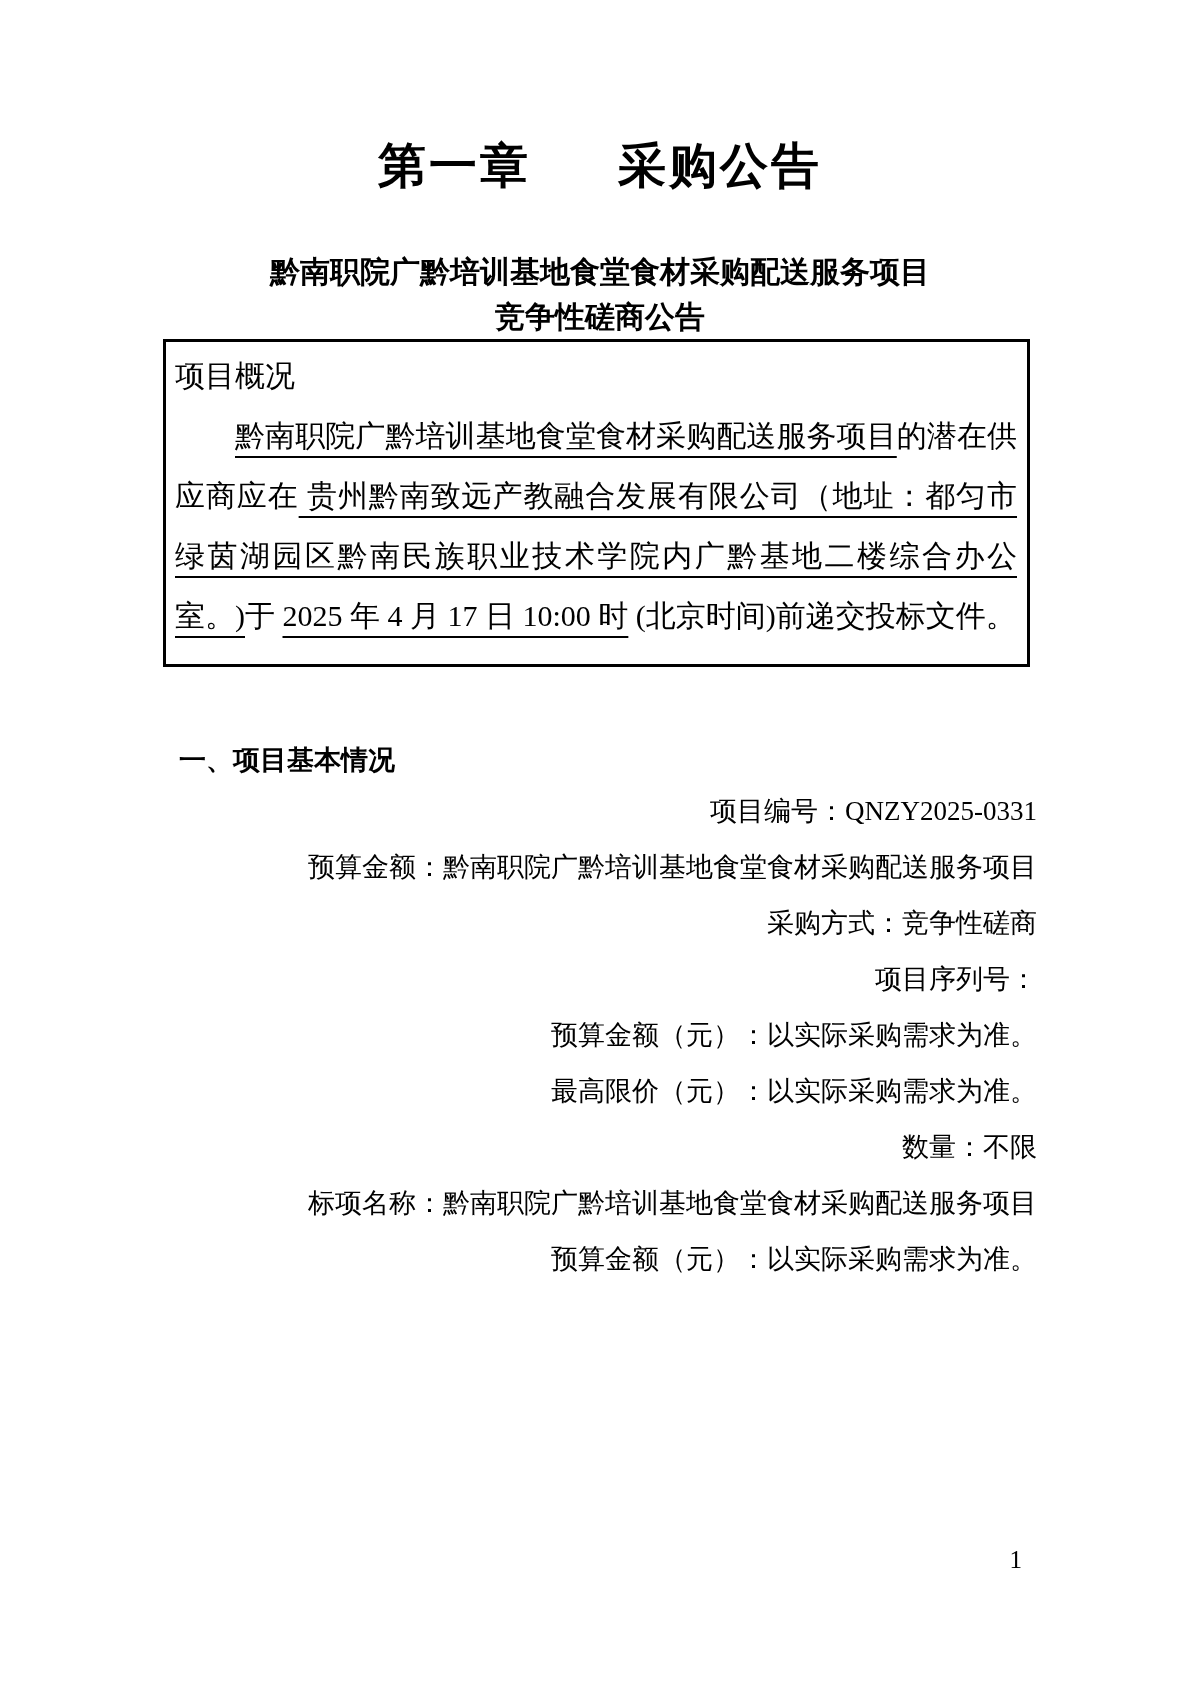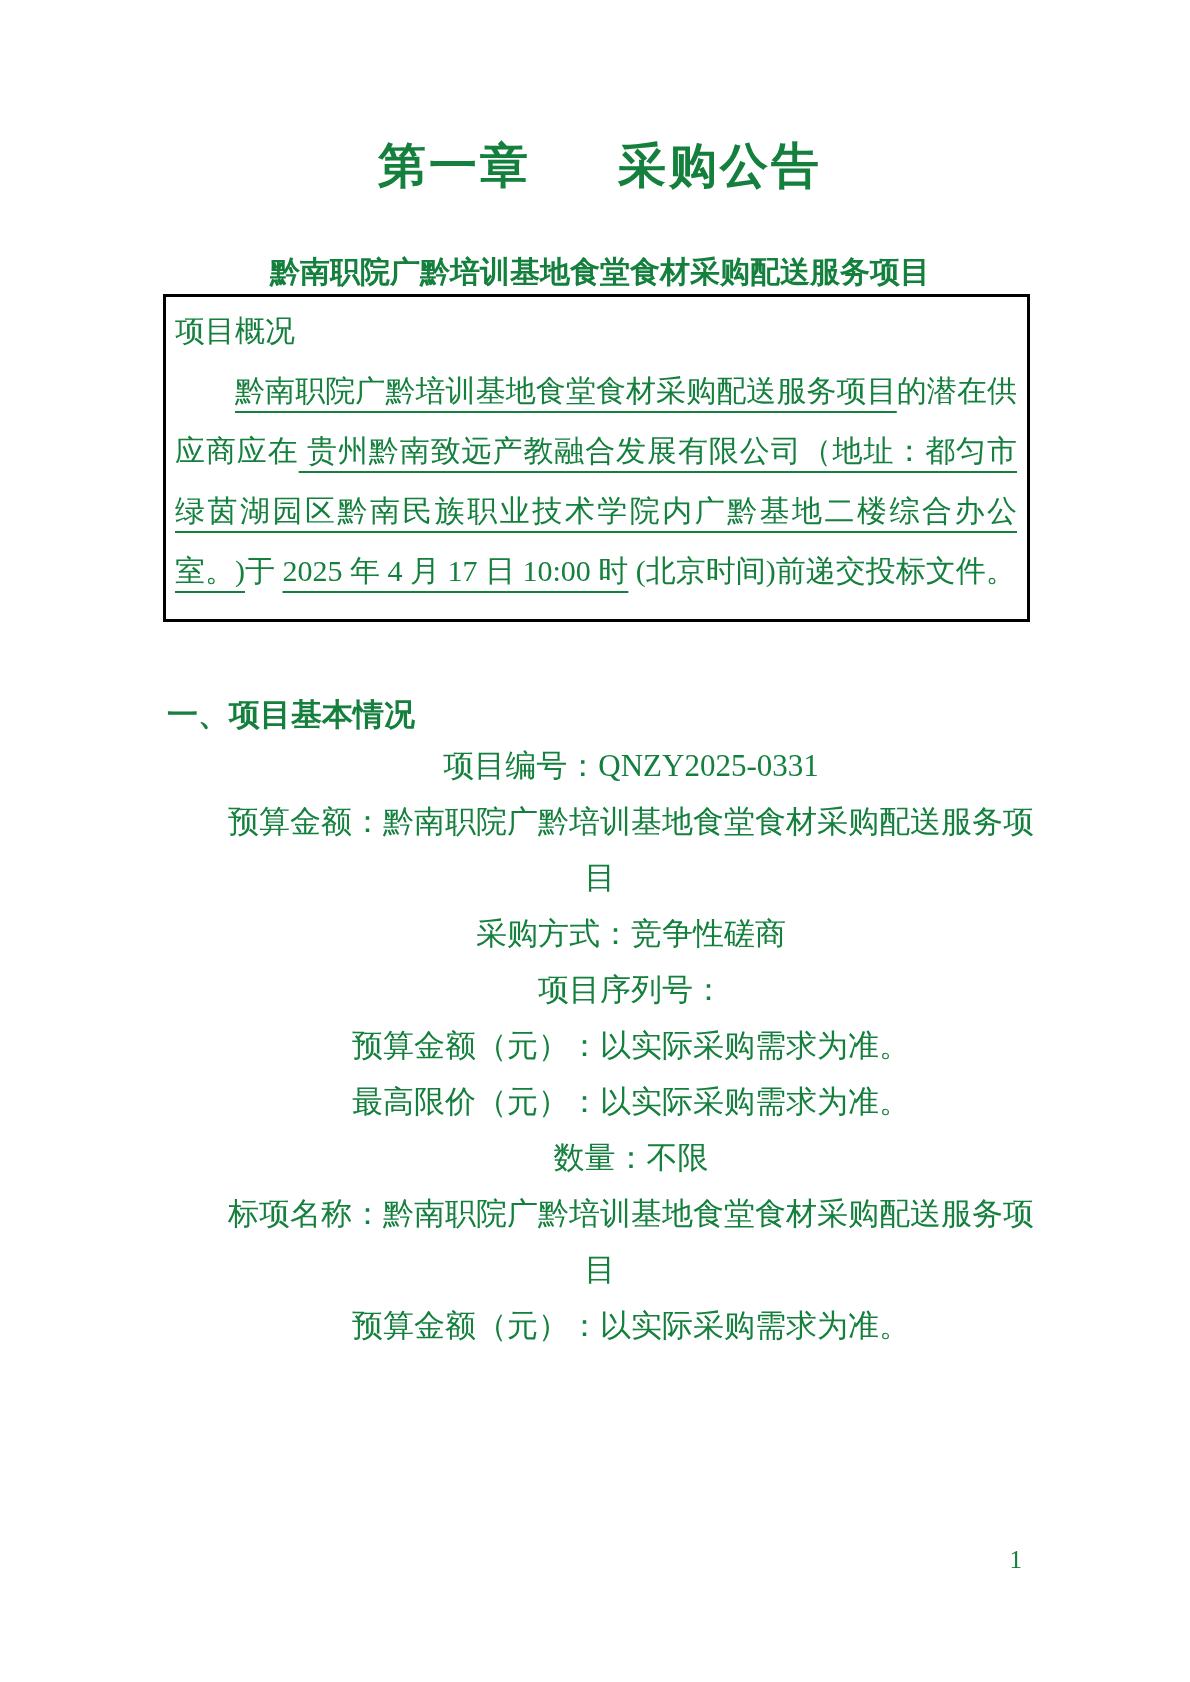"第一章 采购公告" .page { color: #15803d -> #000000 }
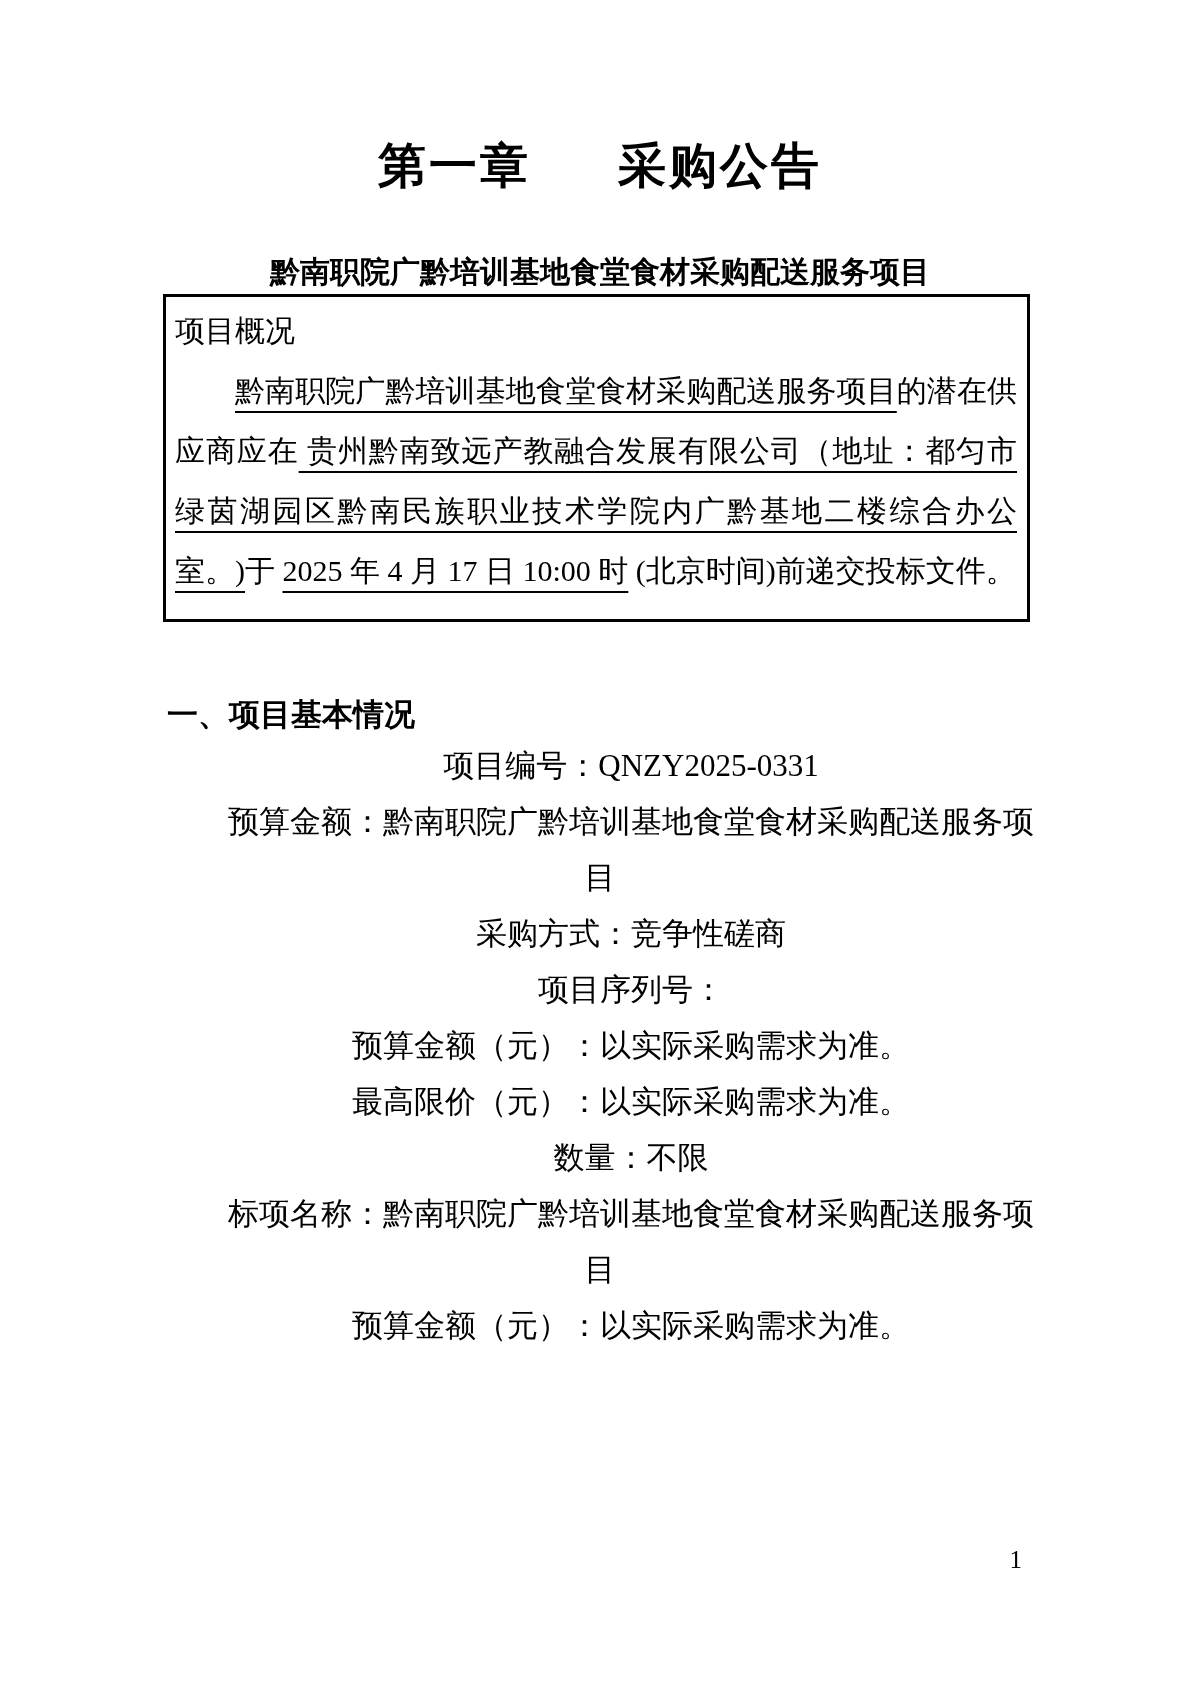"竞争性磋商公告" p.subtitle { html: none -> <p>竞争性磋商公告</p> }
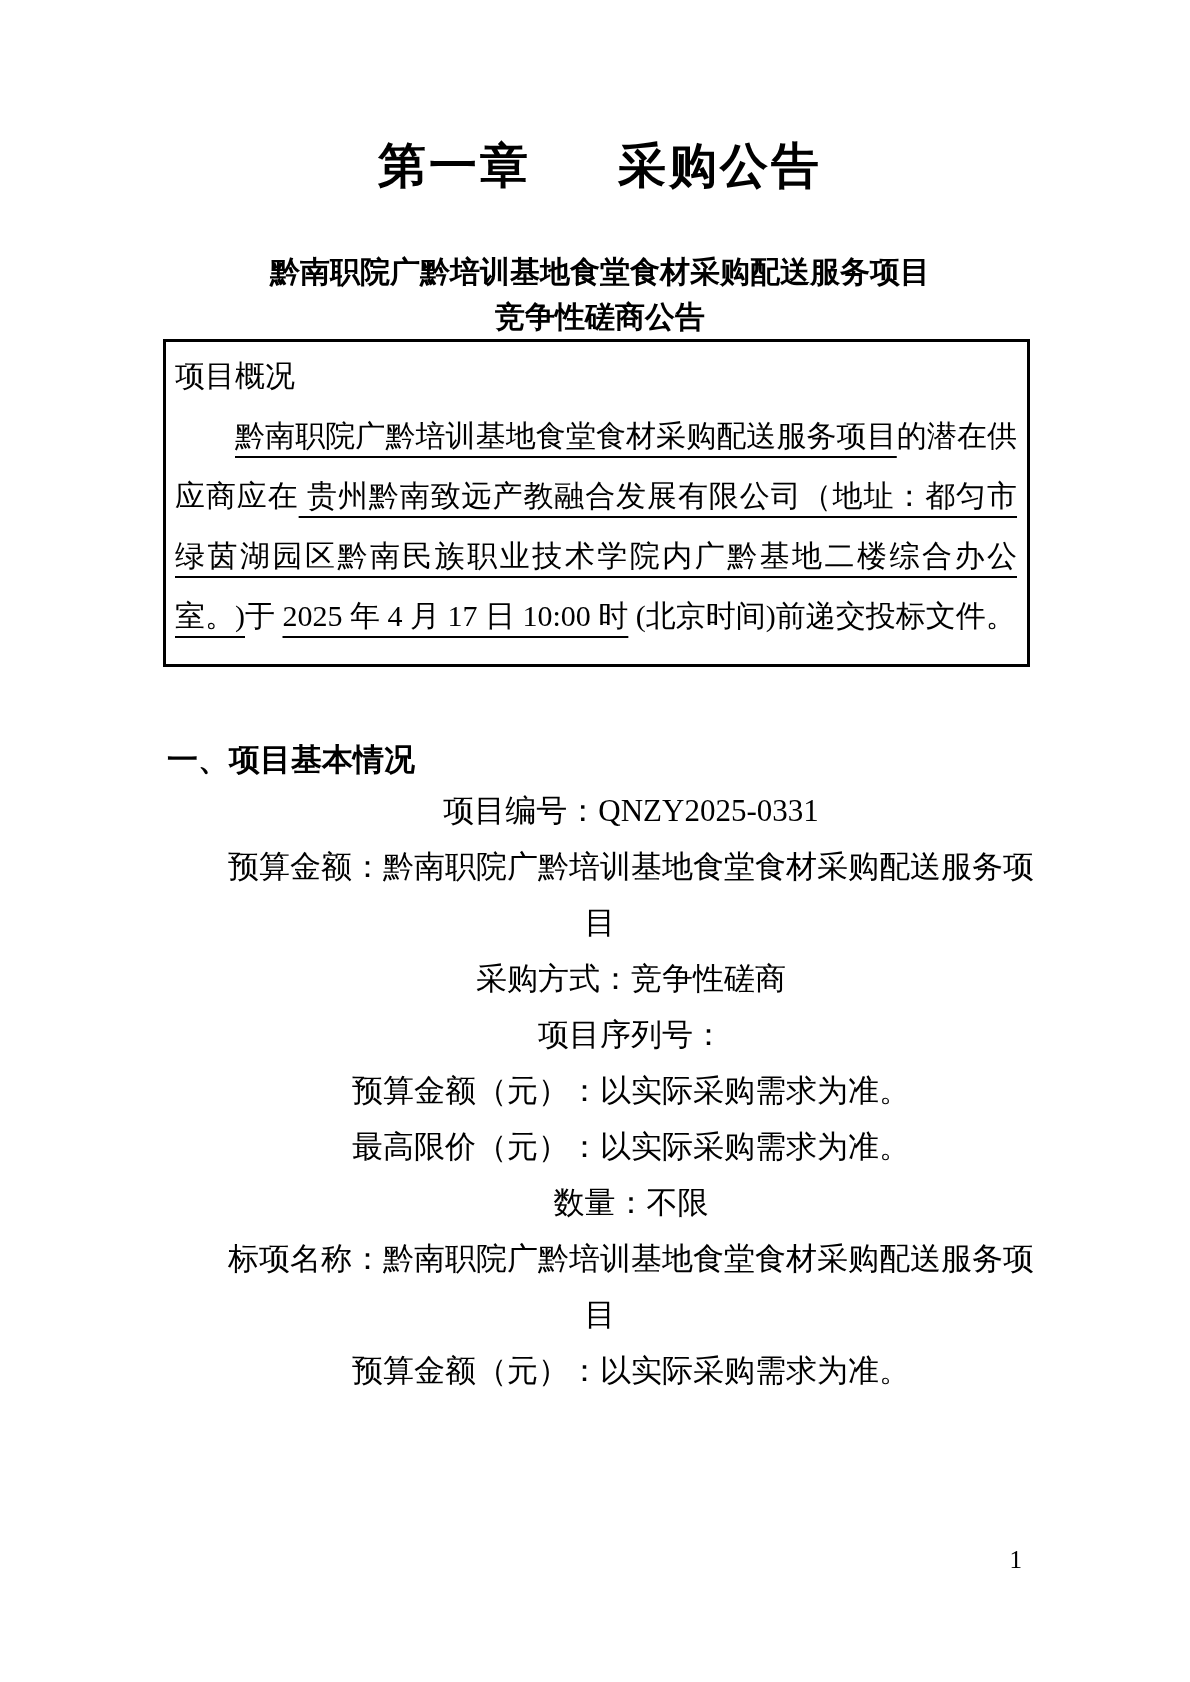"一、项目基本情况" .section-heading { font-size: 31px -> 27px; margin: 72px 0 0 4px -> 72px 0 0 16px }
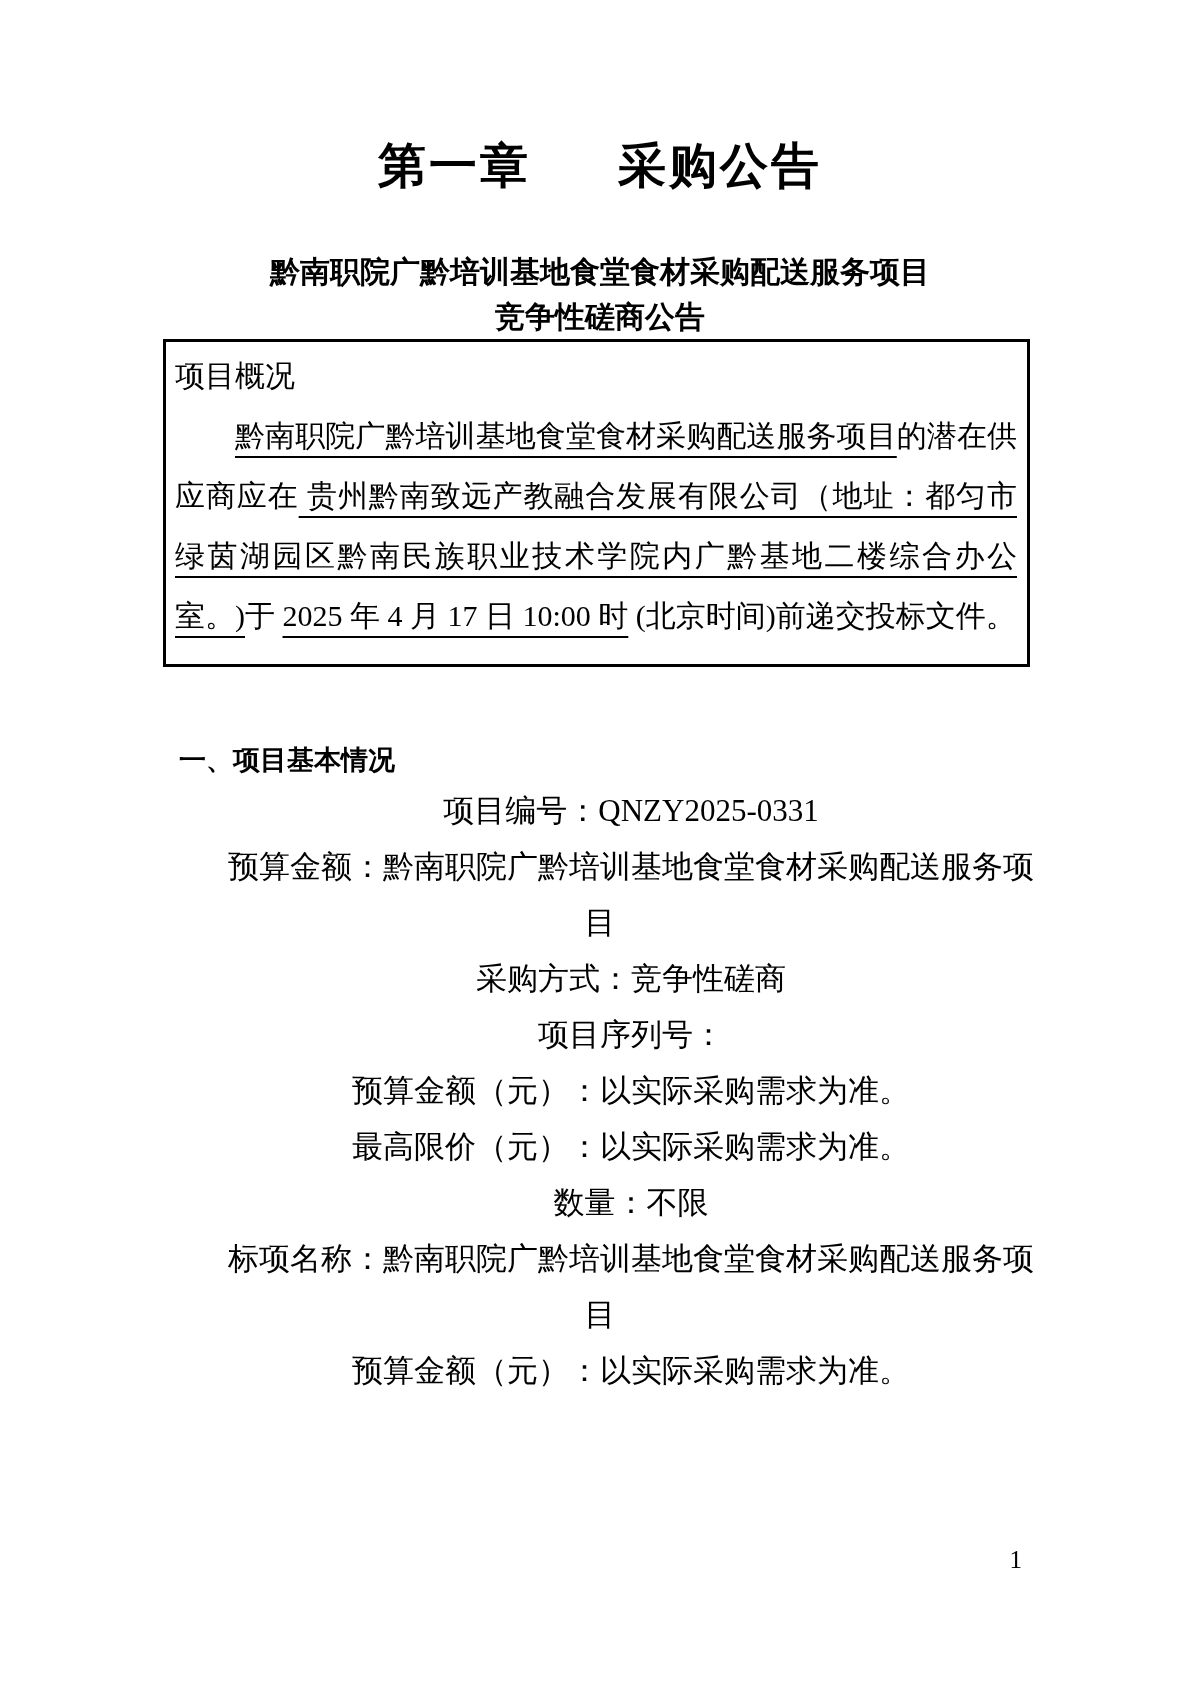"项目编号：QNZY2025-0331" .item { font-size: 31px -> 27px; text-align: center -> right }
